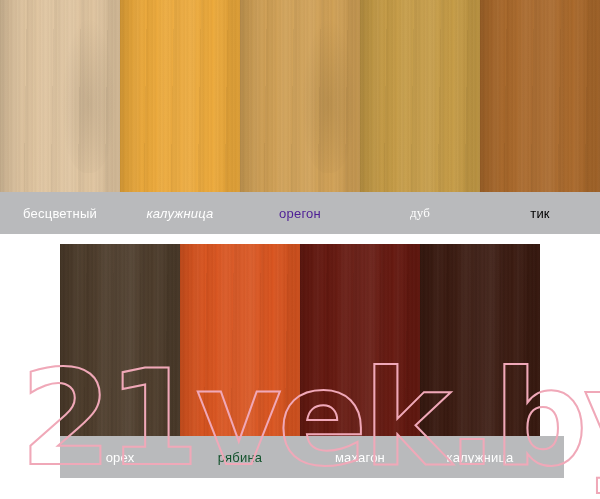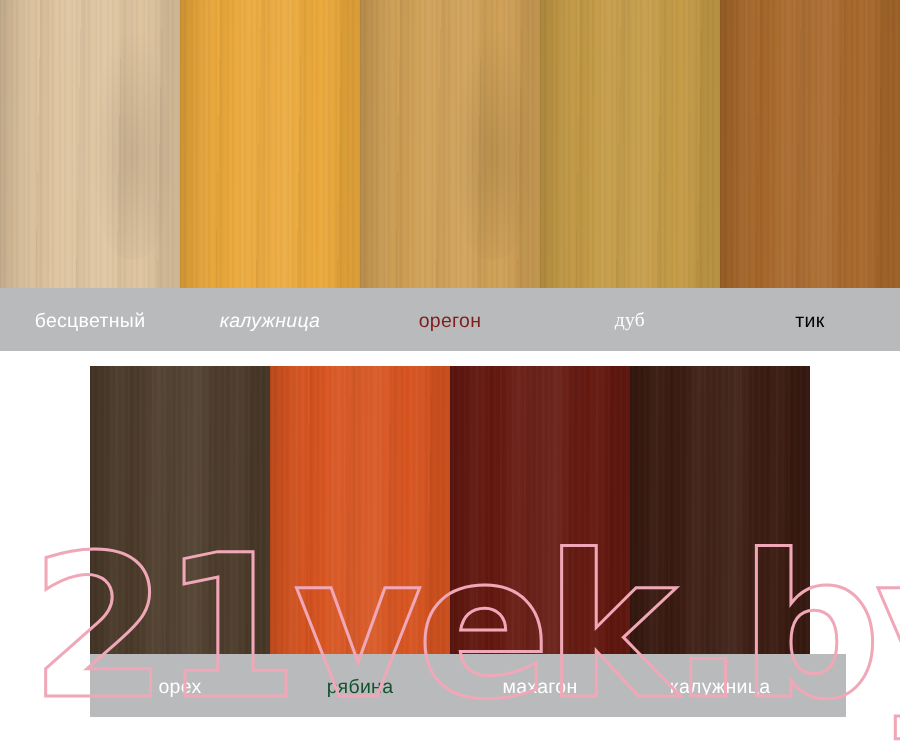"орегон" div.label { color: #7f1d1d -> #4c1d95 }
